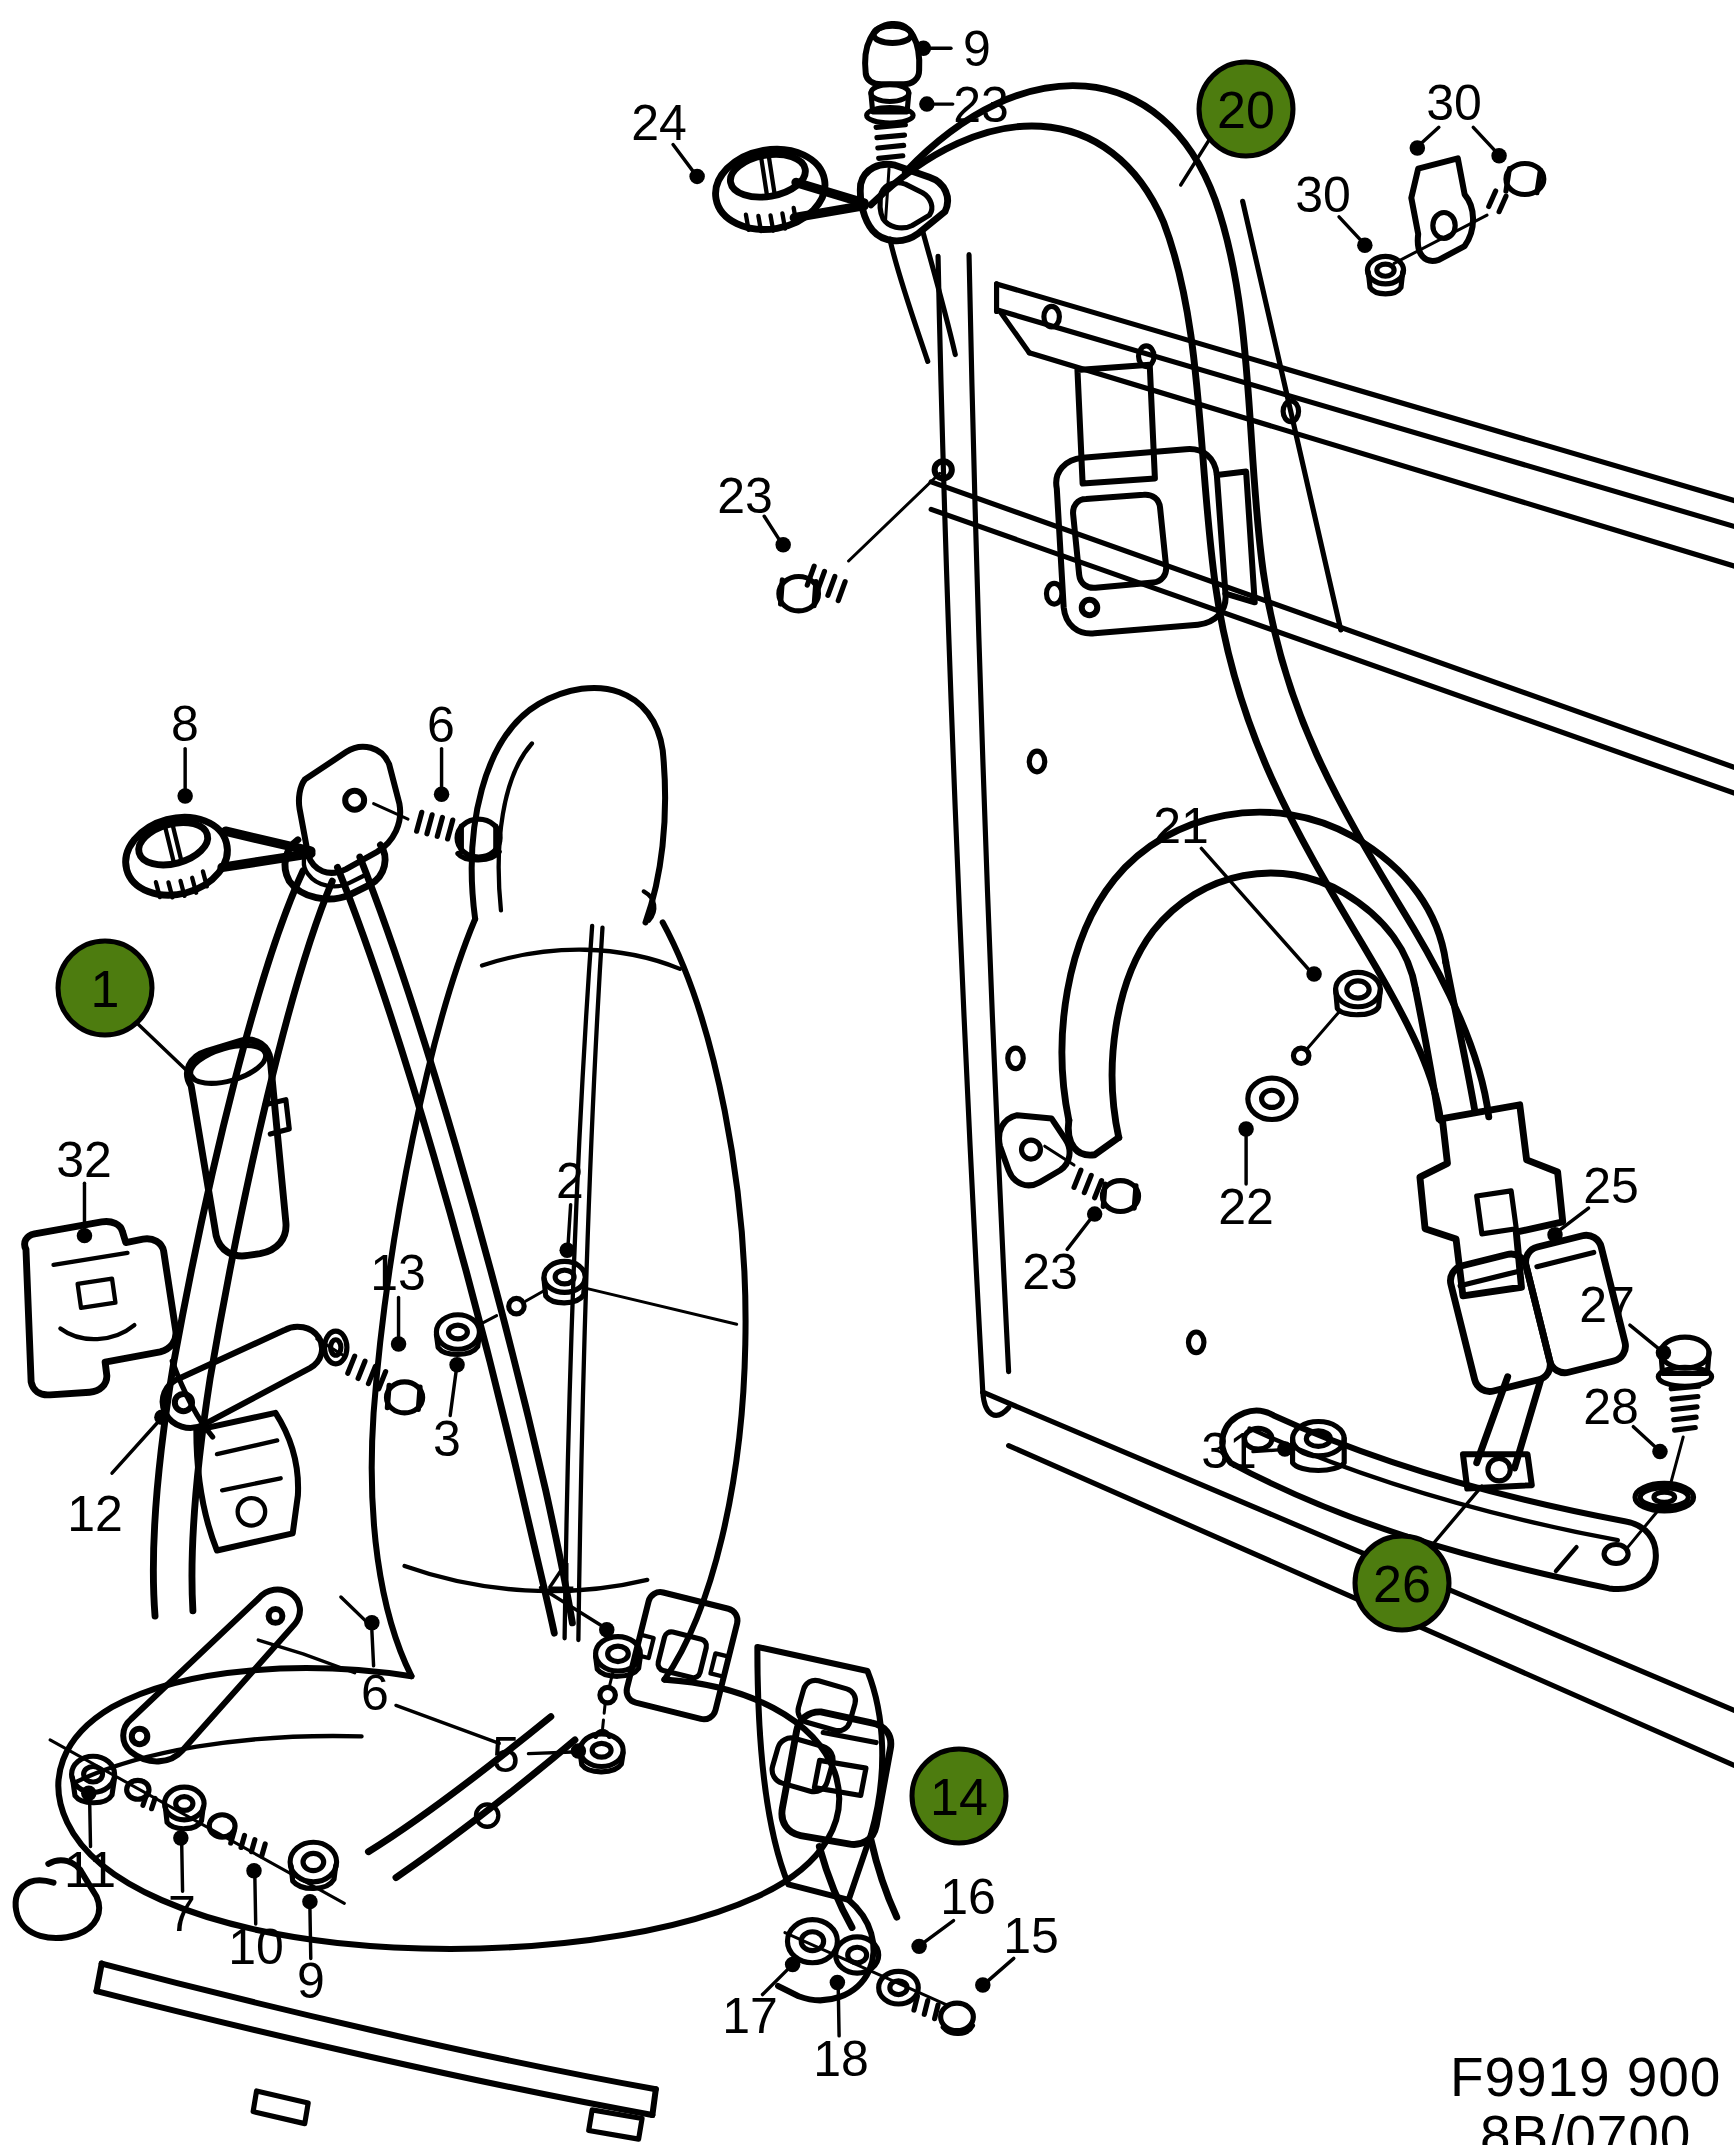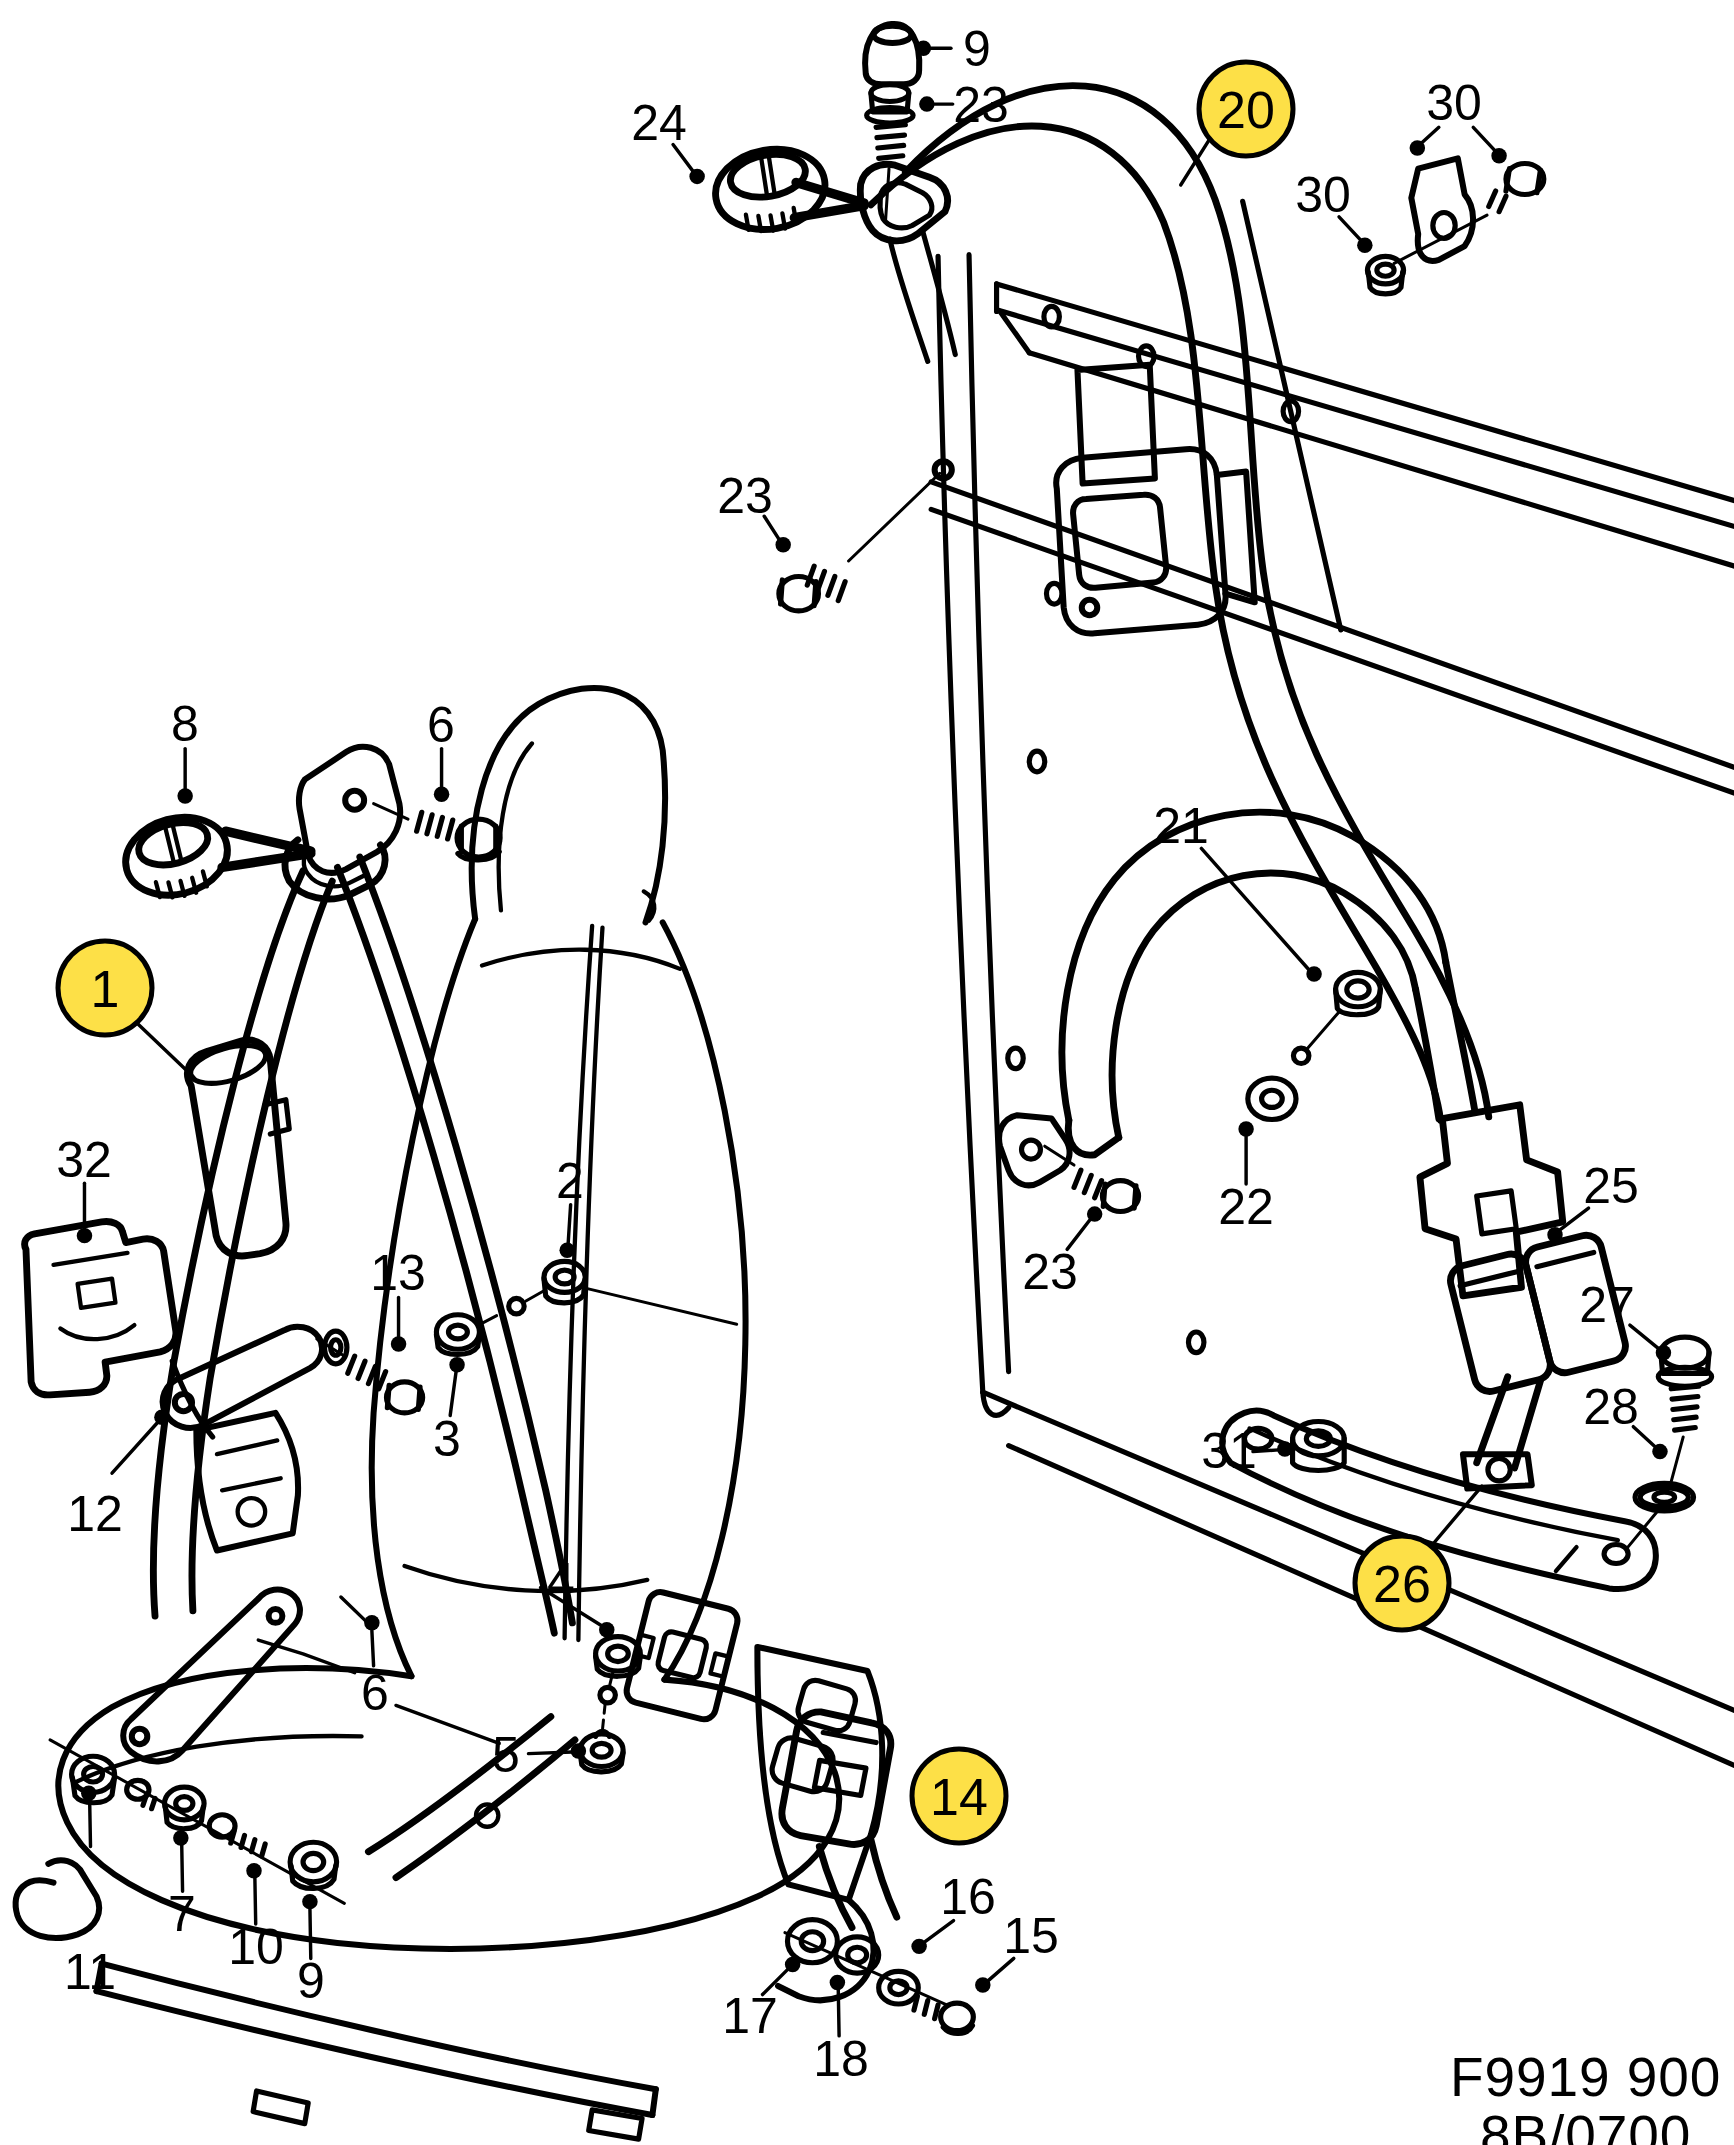"20" .callout.circled { background: #fde047 -> #4d7c0f }
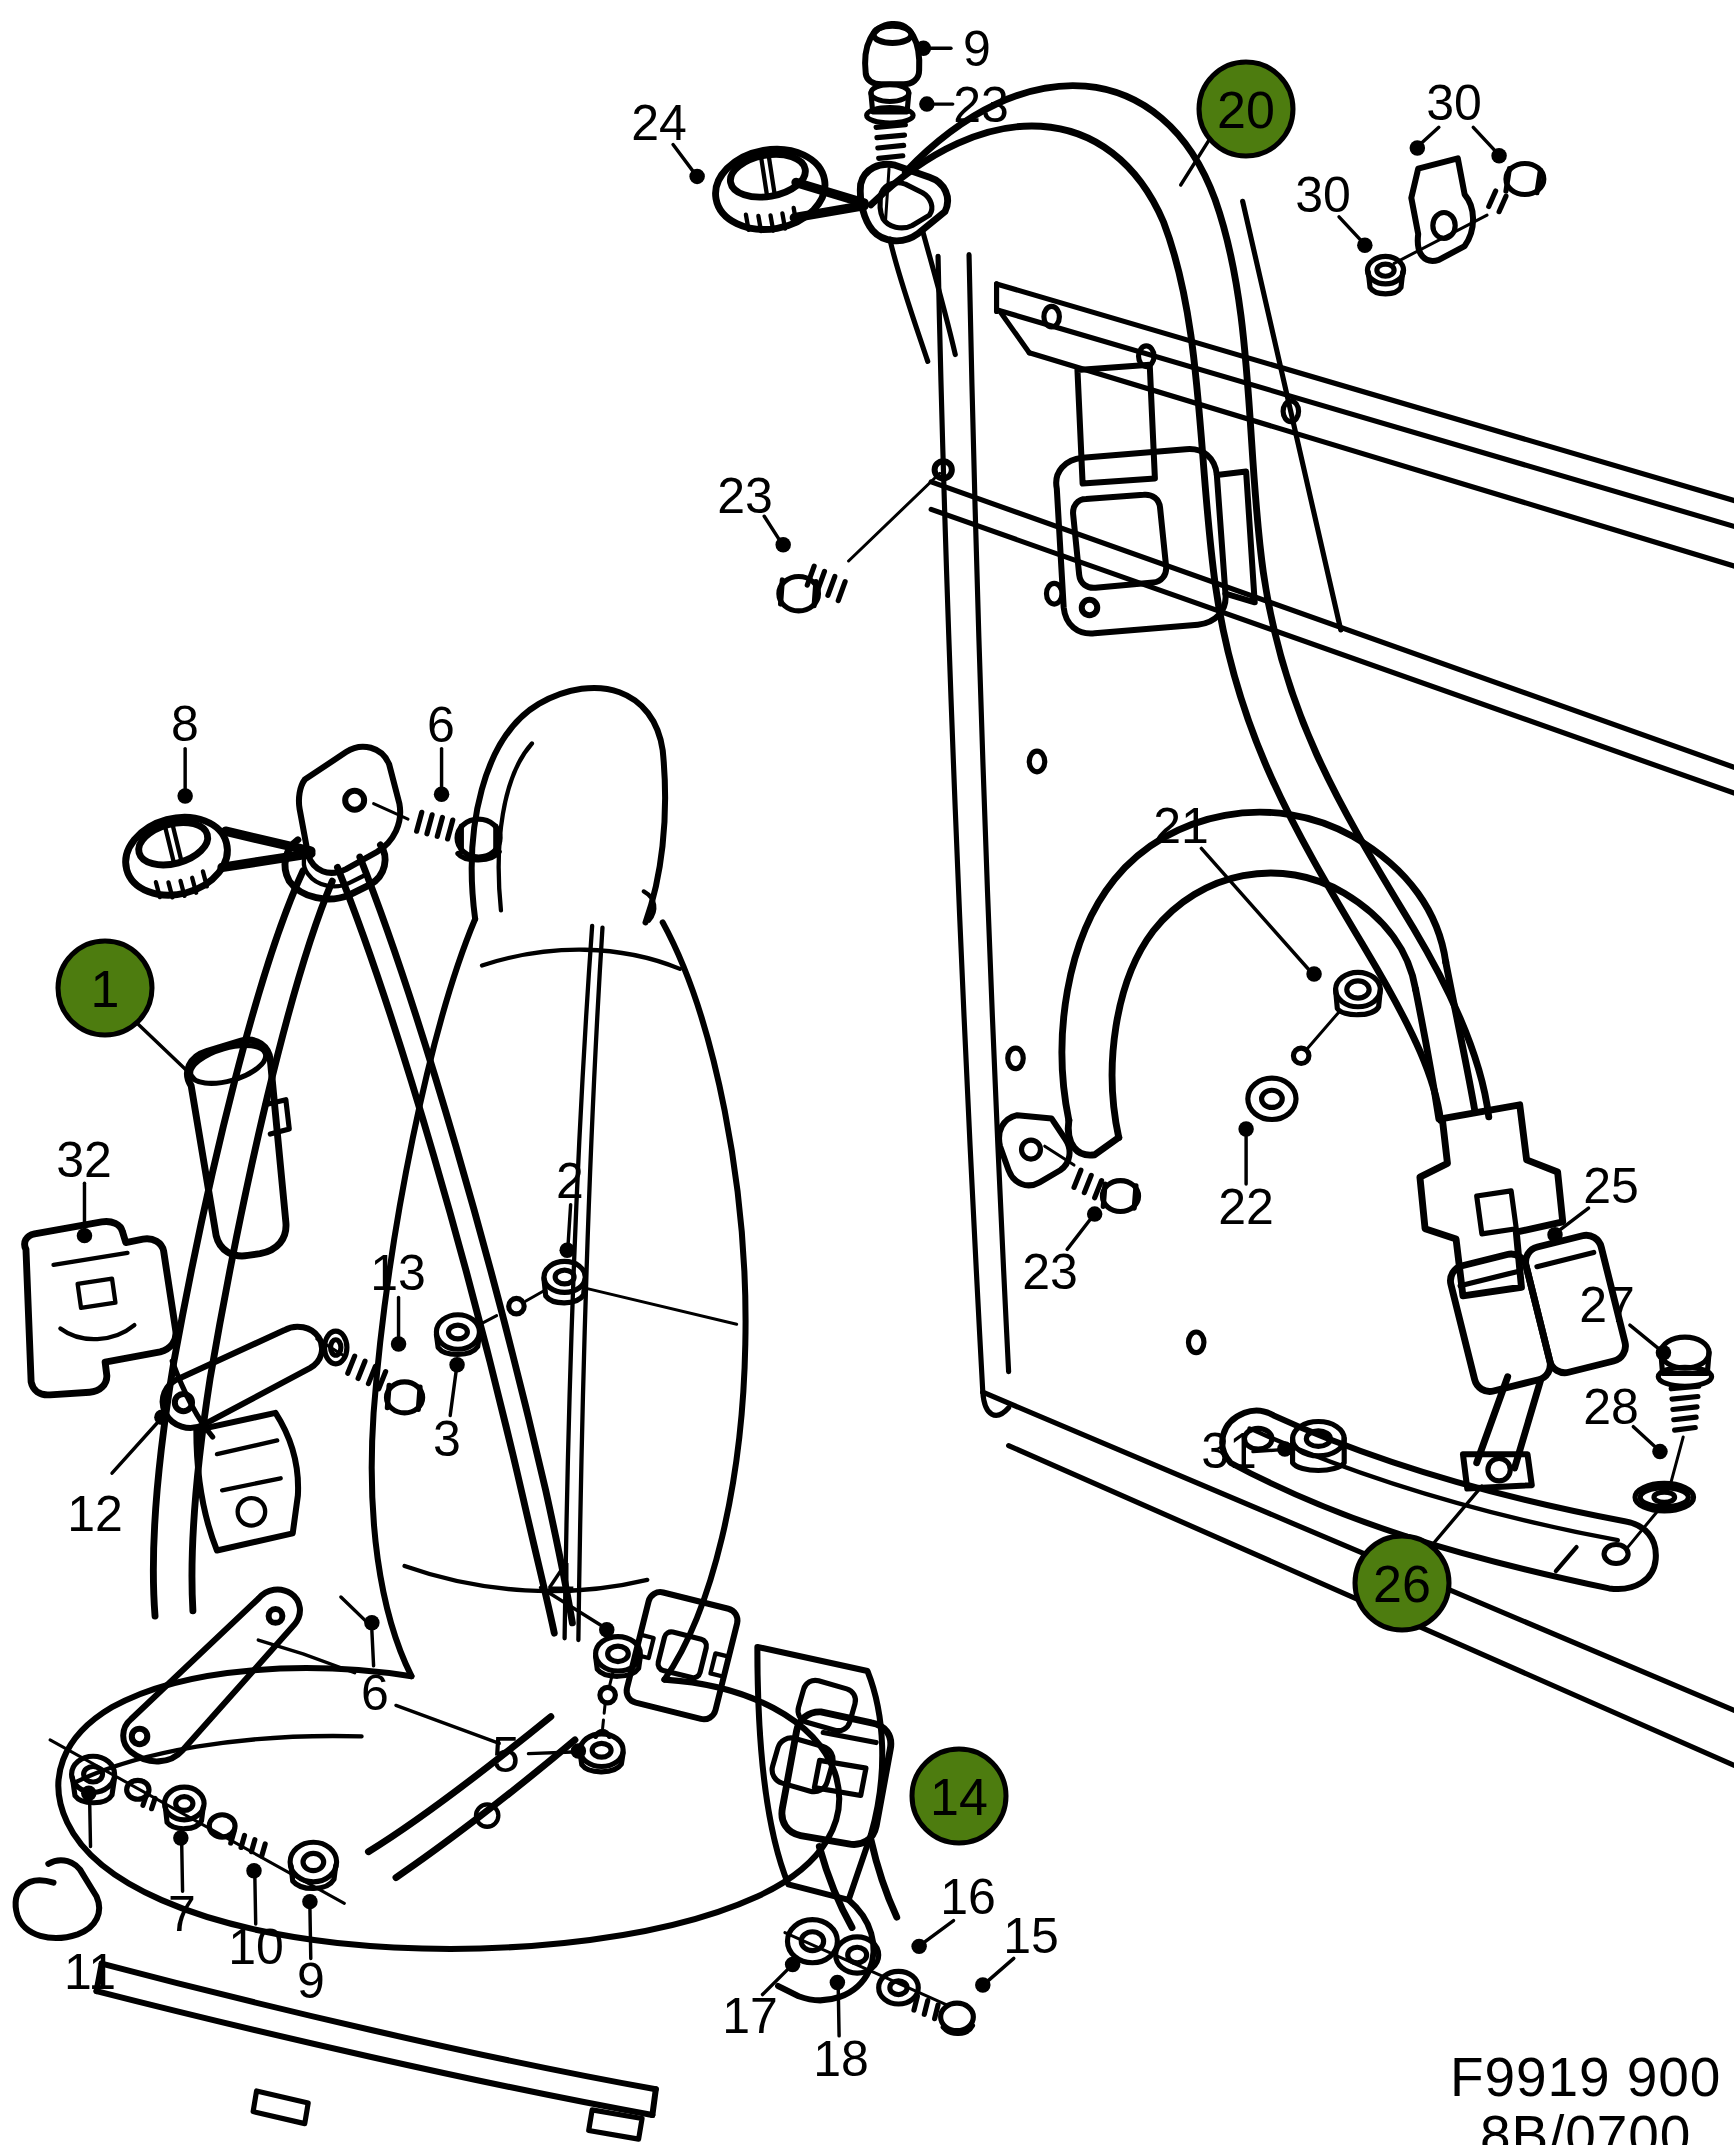"11" div.callout { top: 1972px -> 1870px }
